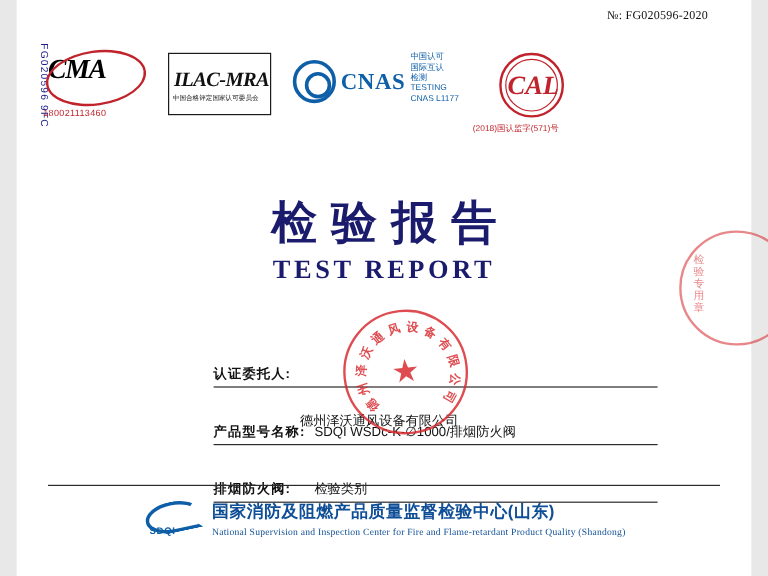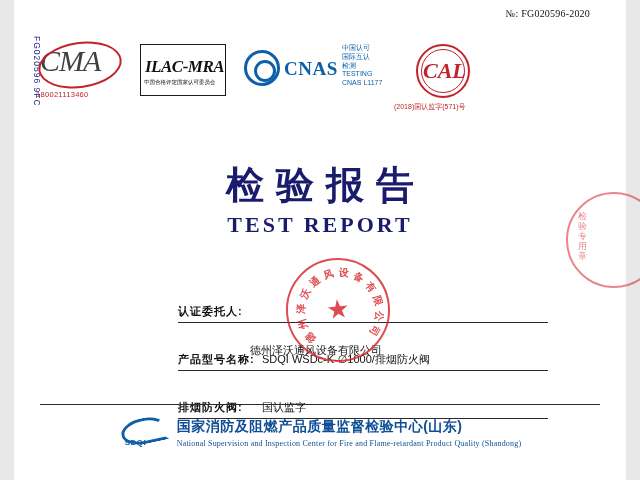"CMA" .cma-text { color: #404040 -> #000000; font-size: 30px -> 23px; font-weight: normal -> bold }
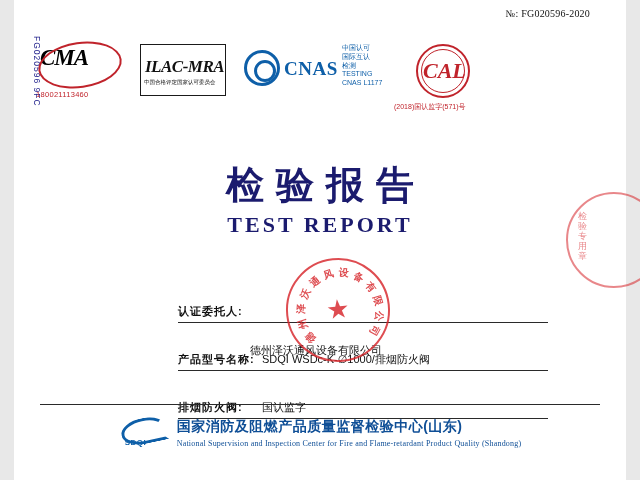"国认监字" div.field-value { text: 国认监字 -> 检验类别 }
